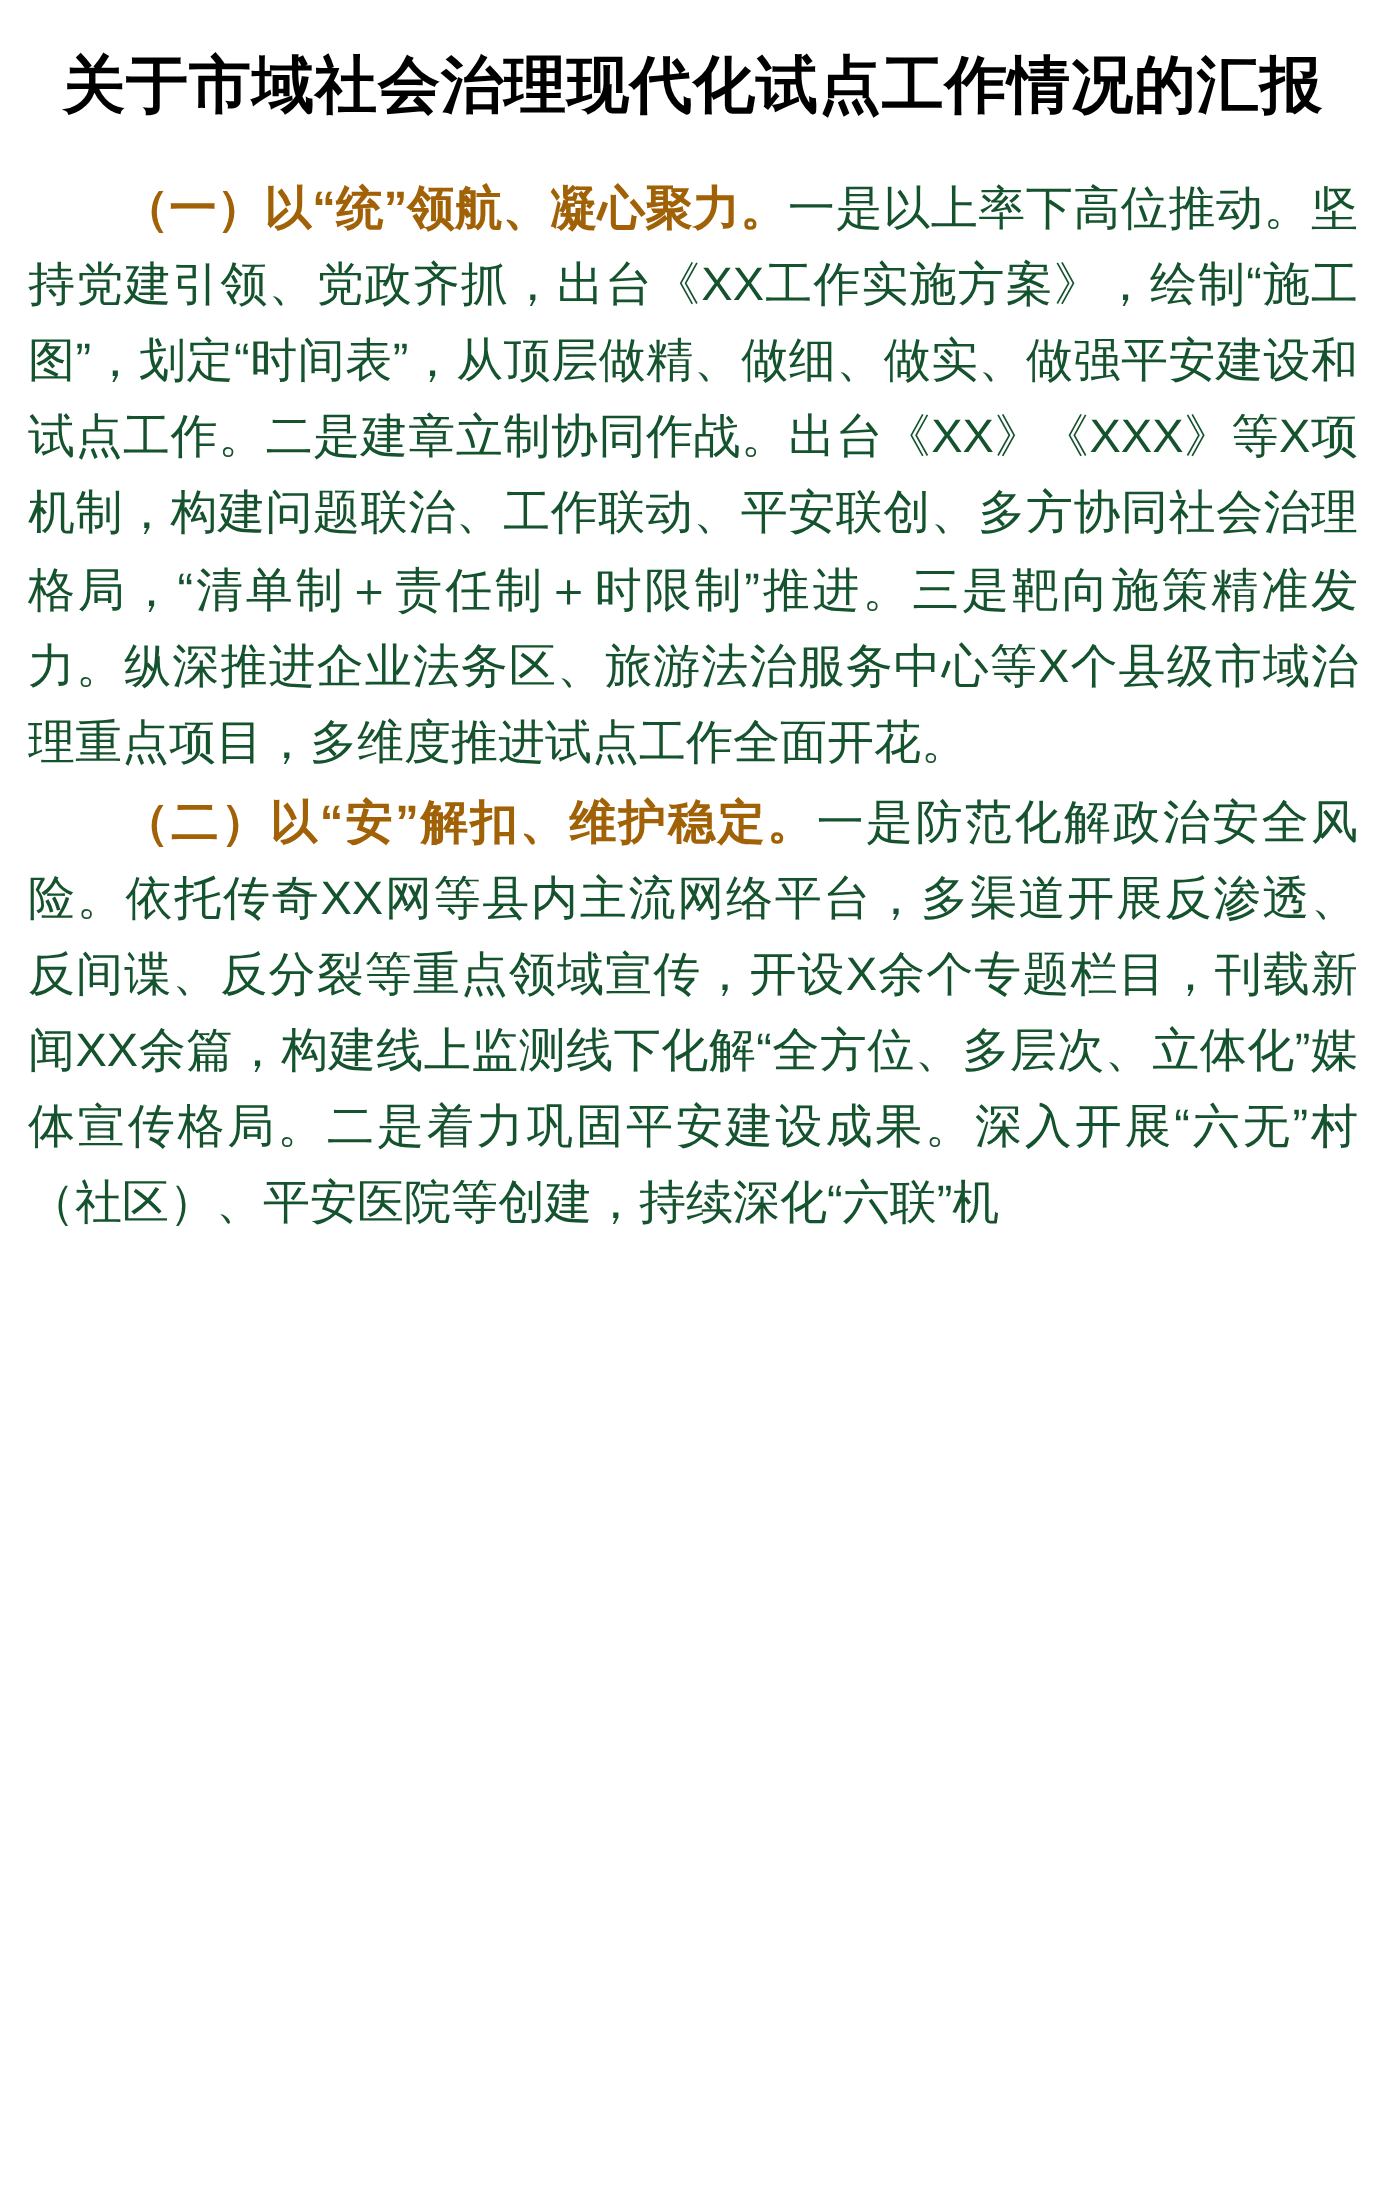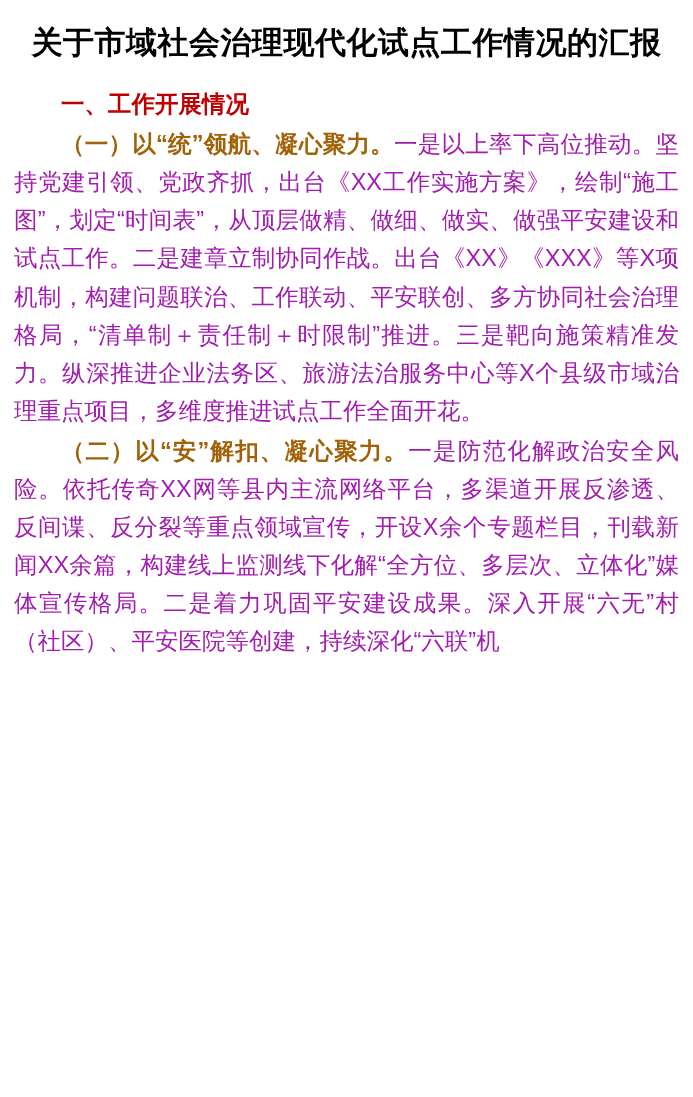"一、工作开展情况" p.heading-red { html: <p>一、工作开展情况</p> -> none }
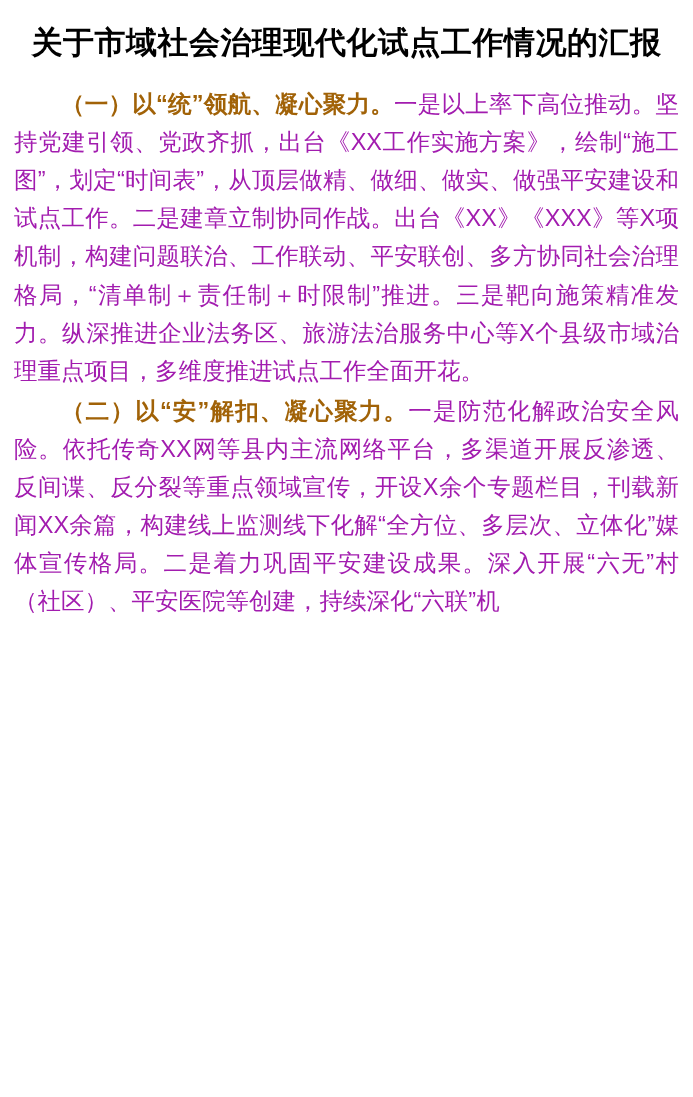"一是以上率下高位推动。坚持党建引领、党政齐抓，出台《XX工作实施方案》，绘制“施" .run { color: #a21caf -> #14532d }
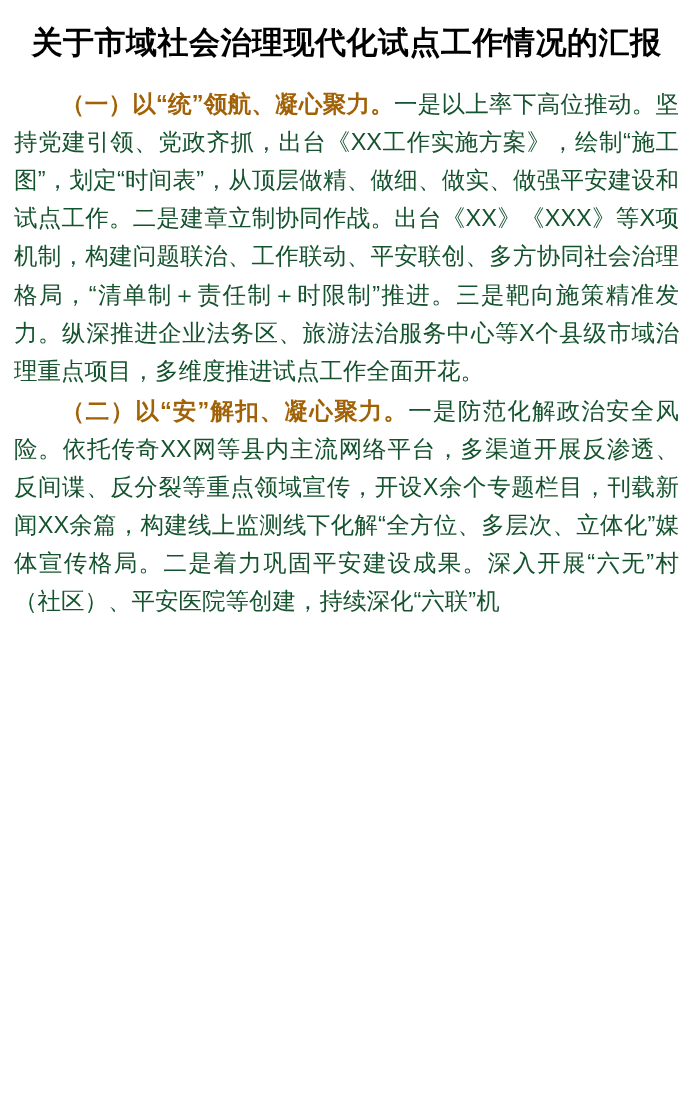"（二）以“安”解扣、凝心聚力。" span.sub-blue { text: 凝心聚力 -> 维护稳定 }
